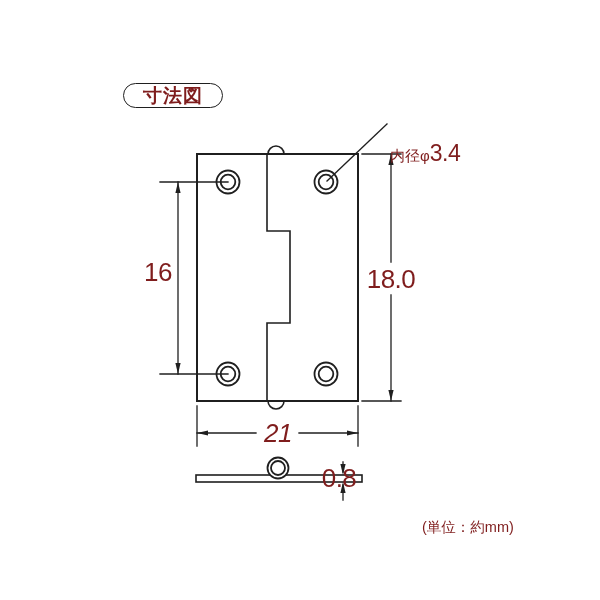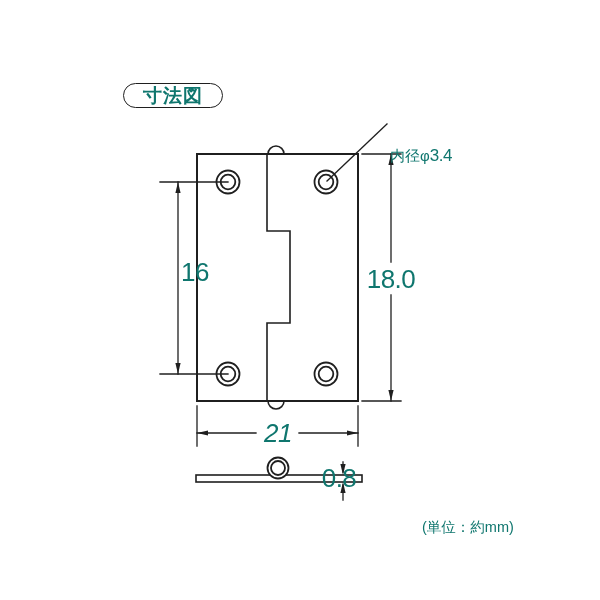"寸法図" .canvas { color: #0f766e -> #7f1d1d }
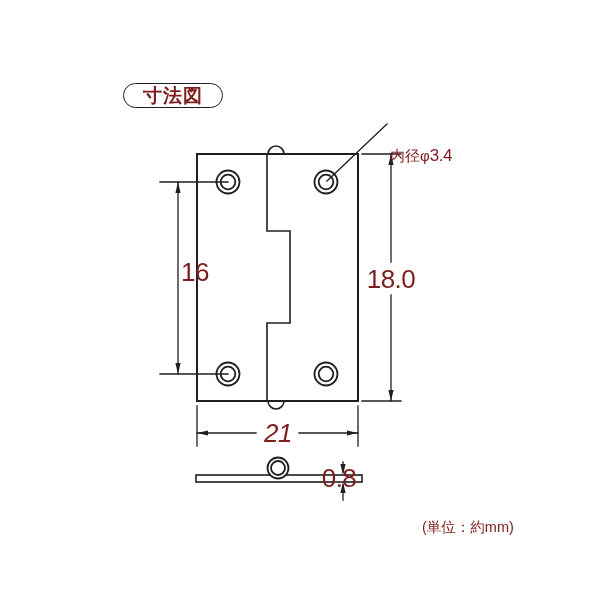"3.4" .callout .value { font-size: 17px -> 23px }
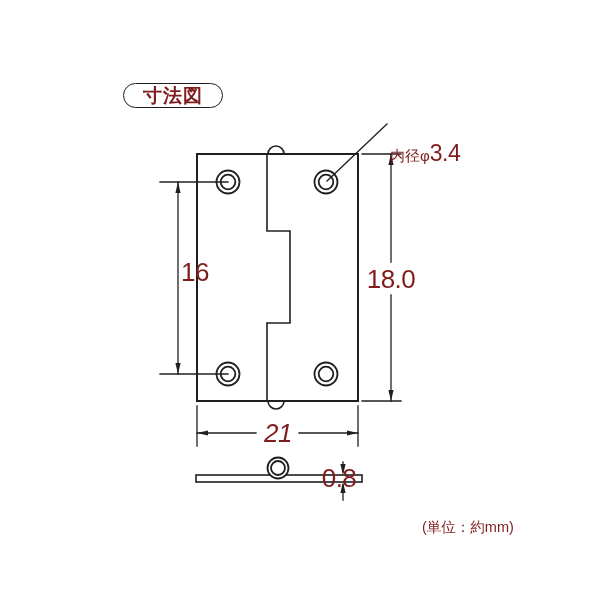"16" div.dim-text { margin-left: 37px -> none }
